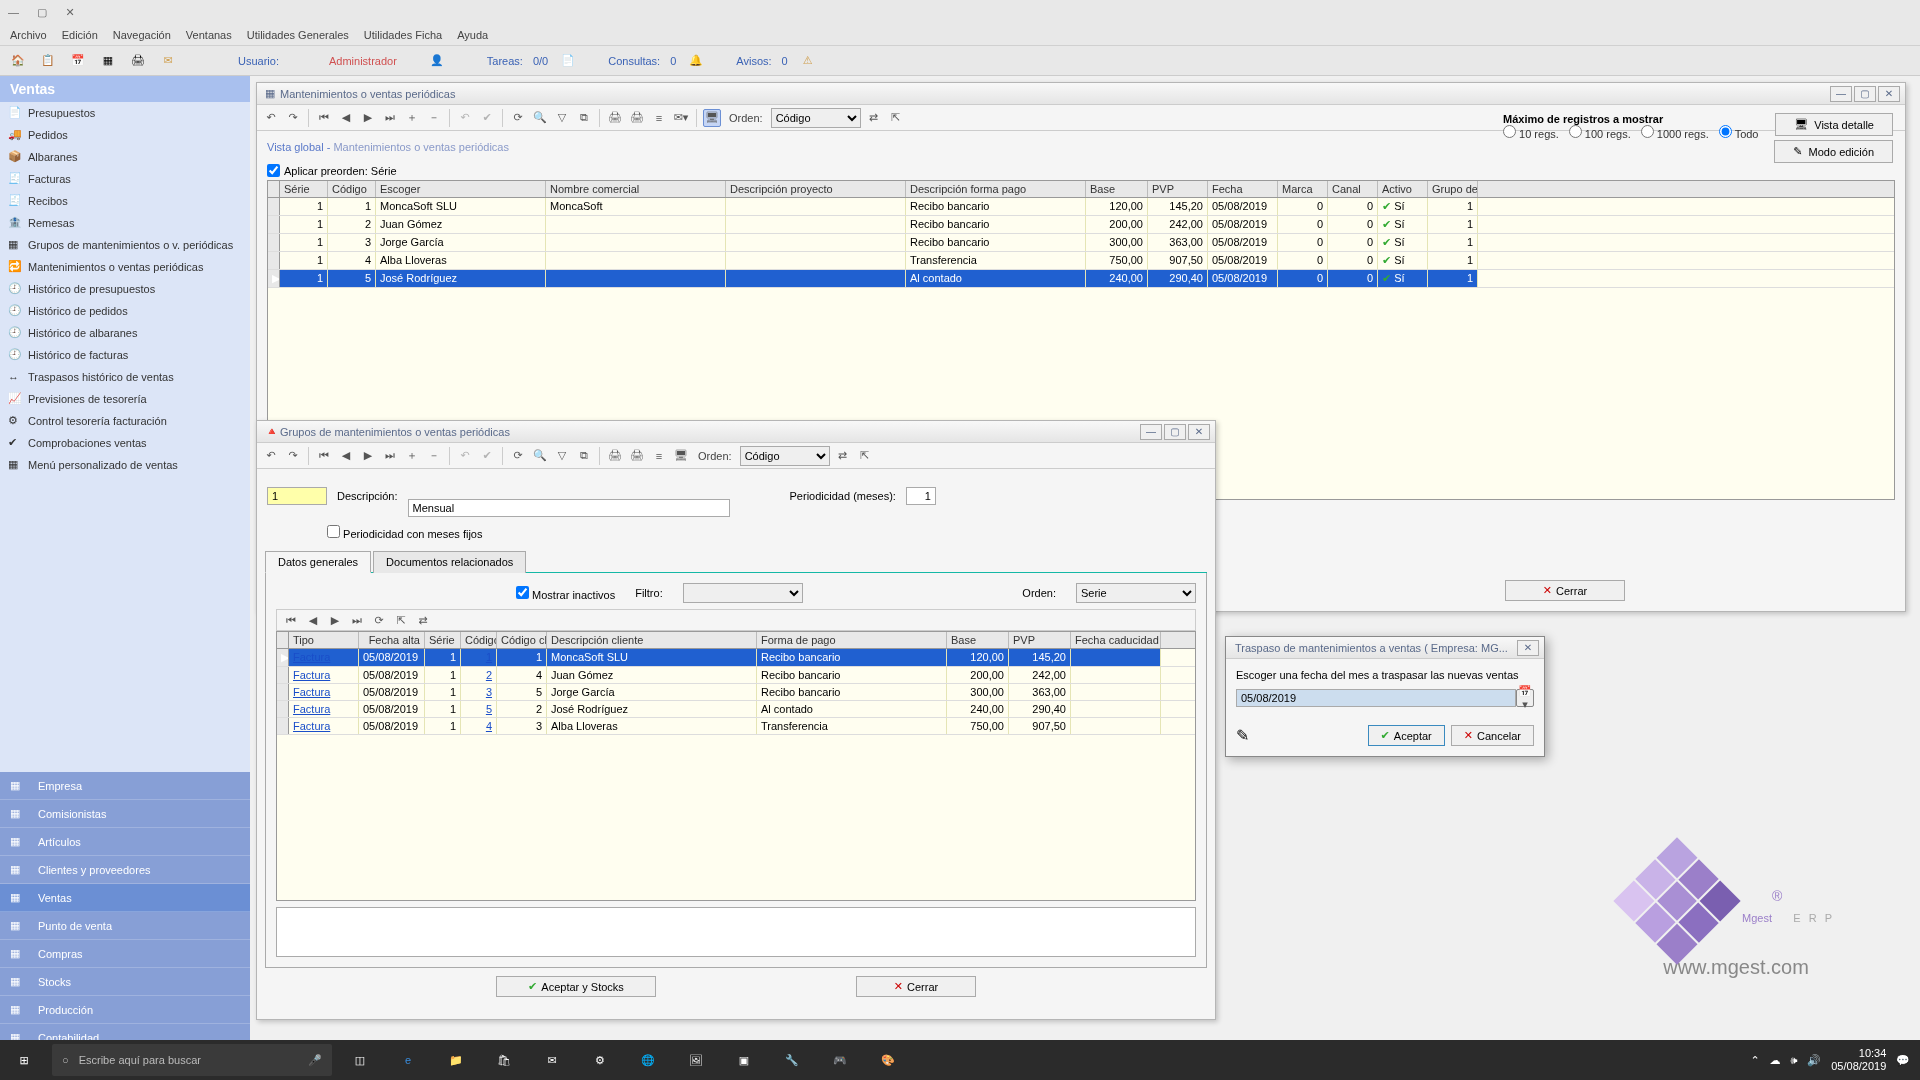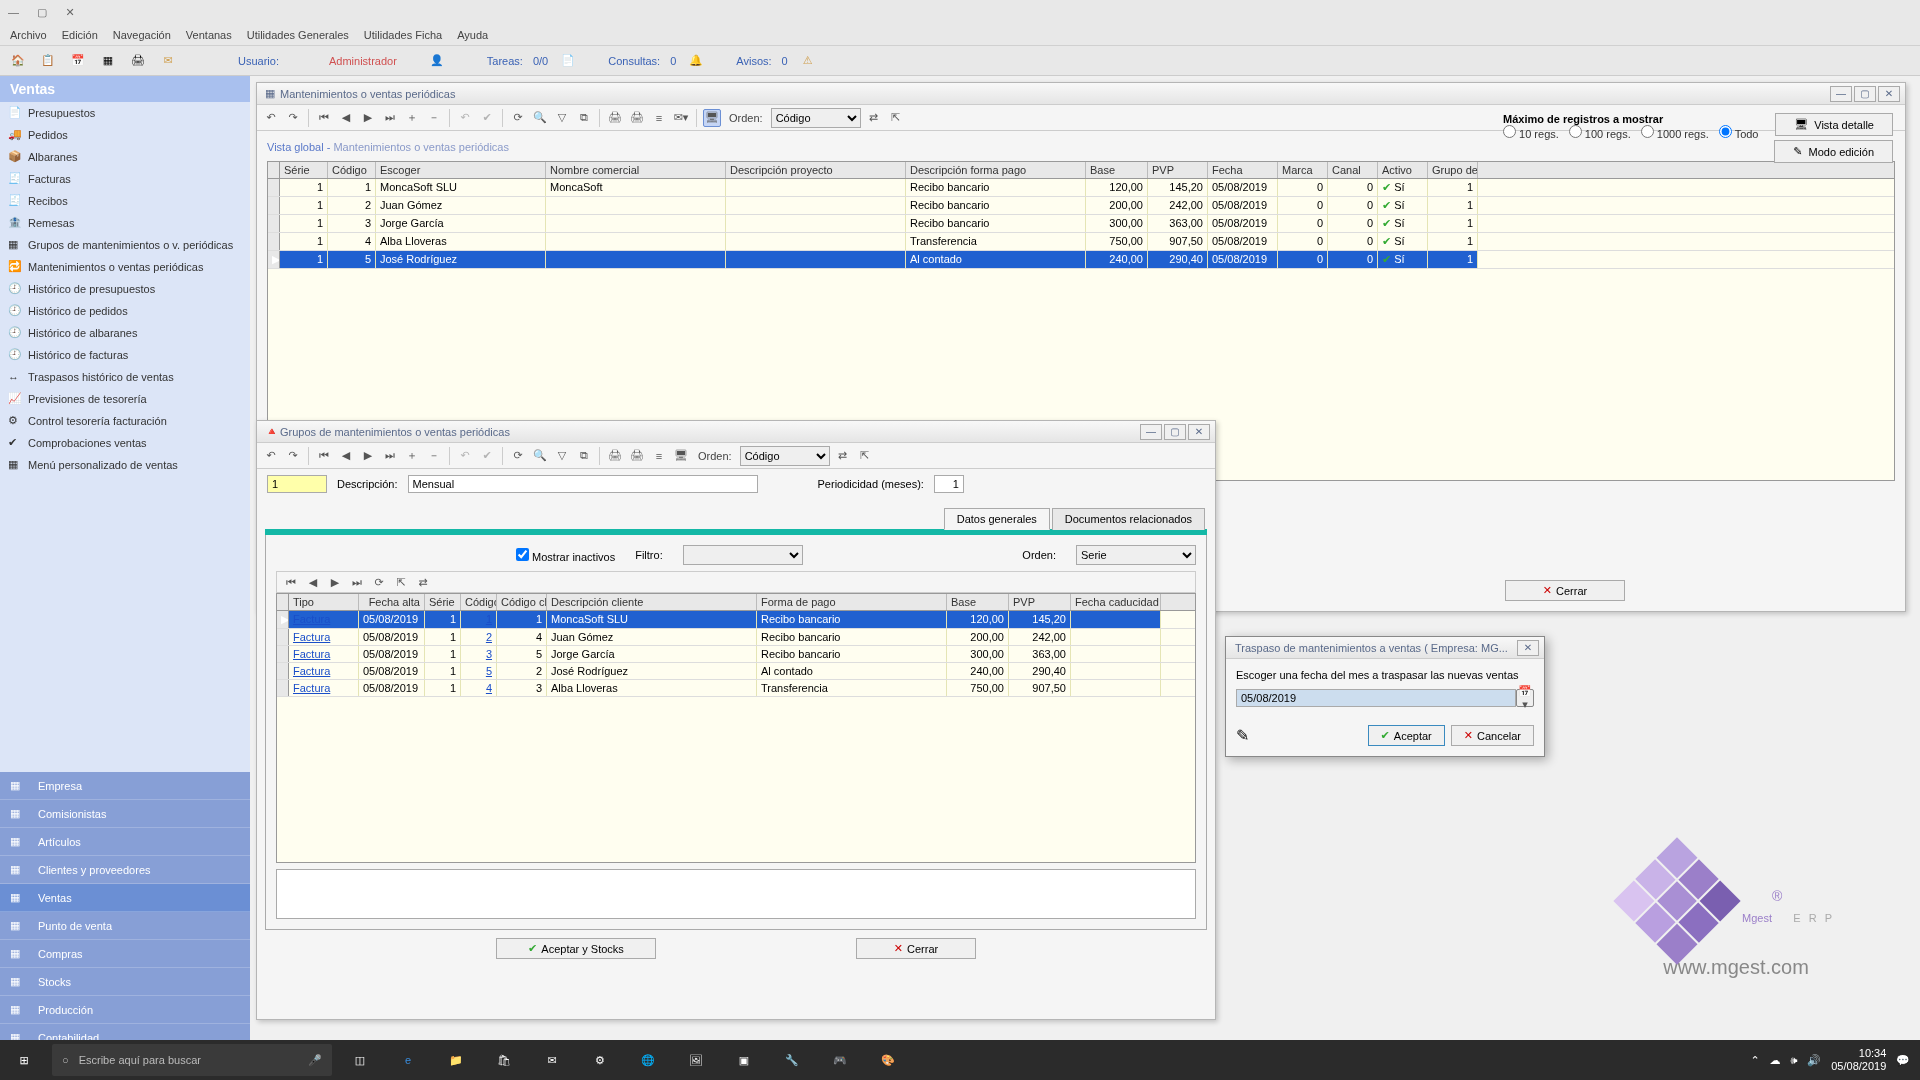"Aplicar preorden: Série" div.checkbox-row { html: none -> <div> <input> <span>Aplicar preorden: Série</span> </div> }
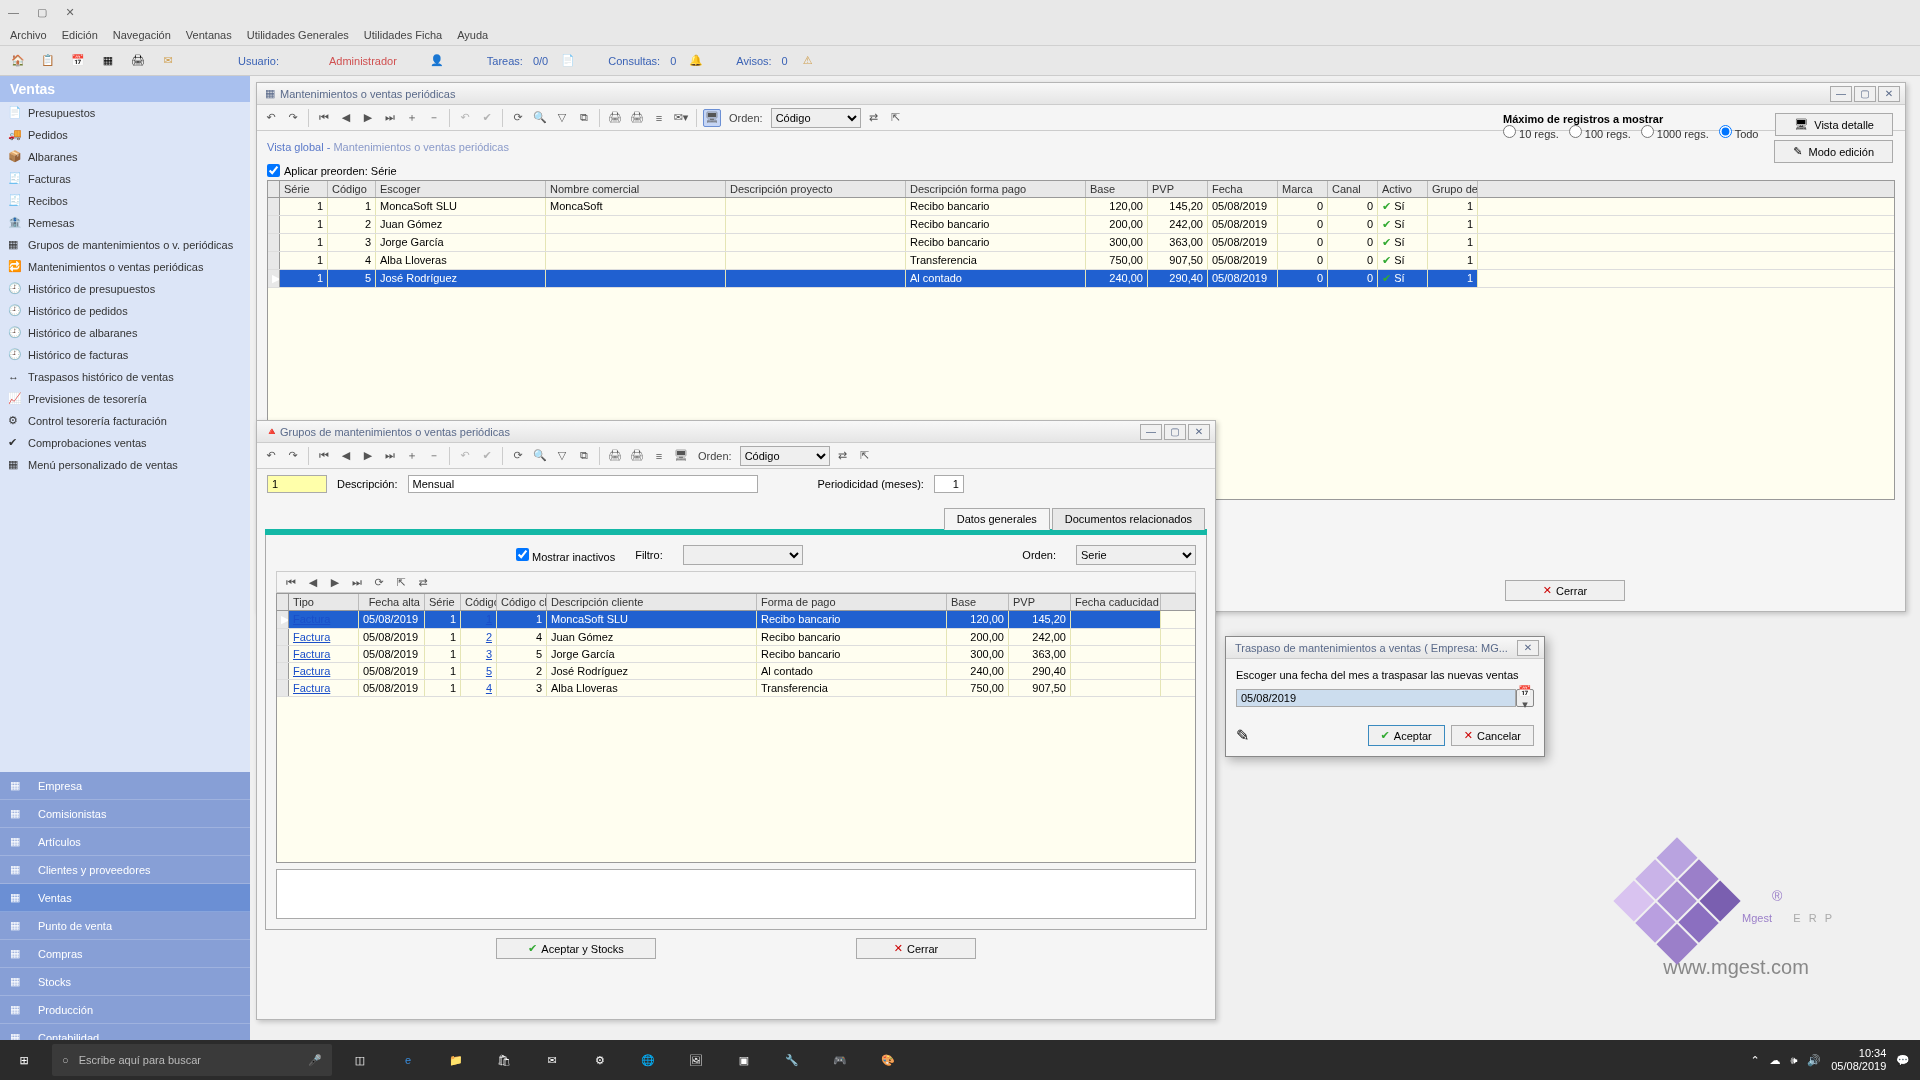"Mensual" input.field { margin-top: none -> 24px; width: 350px -> 322px }
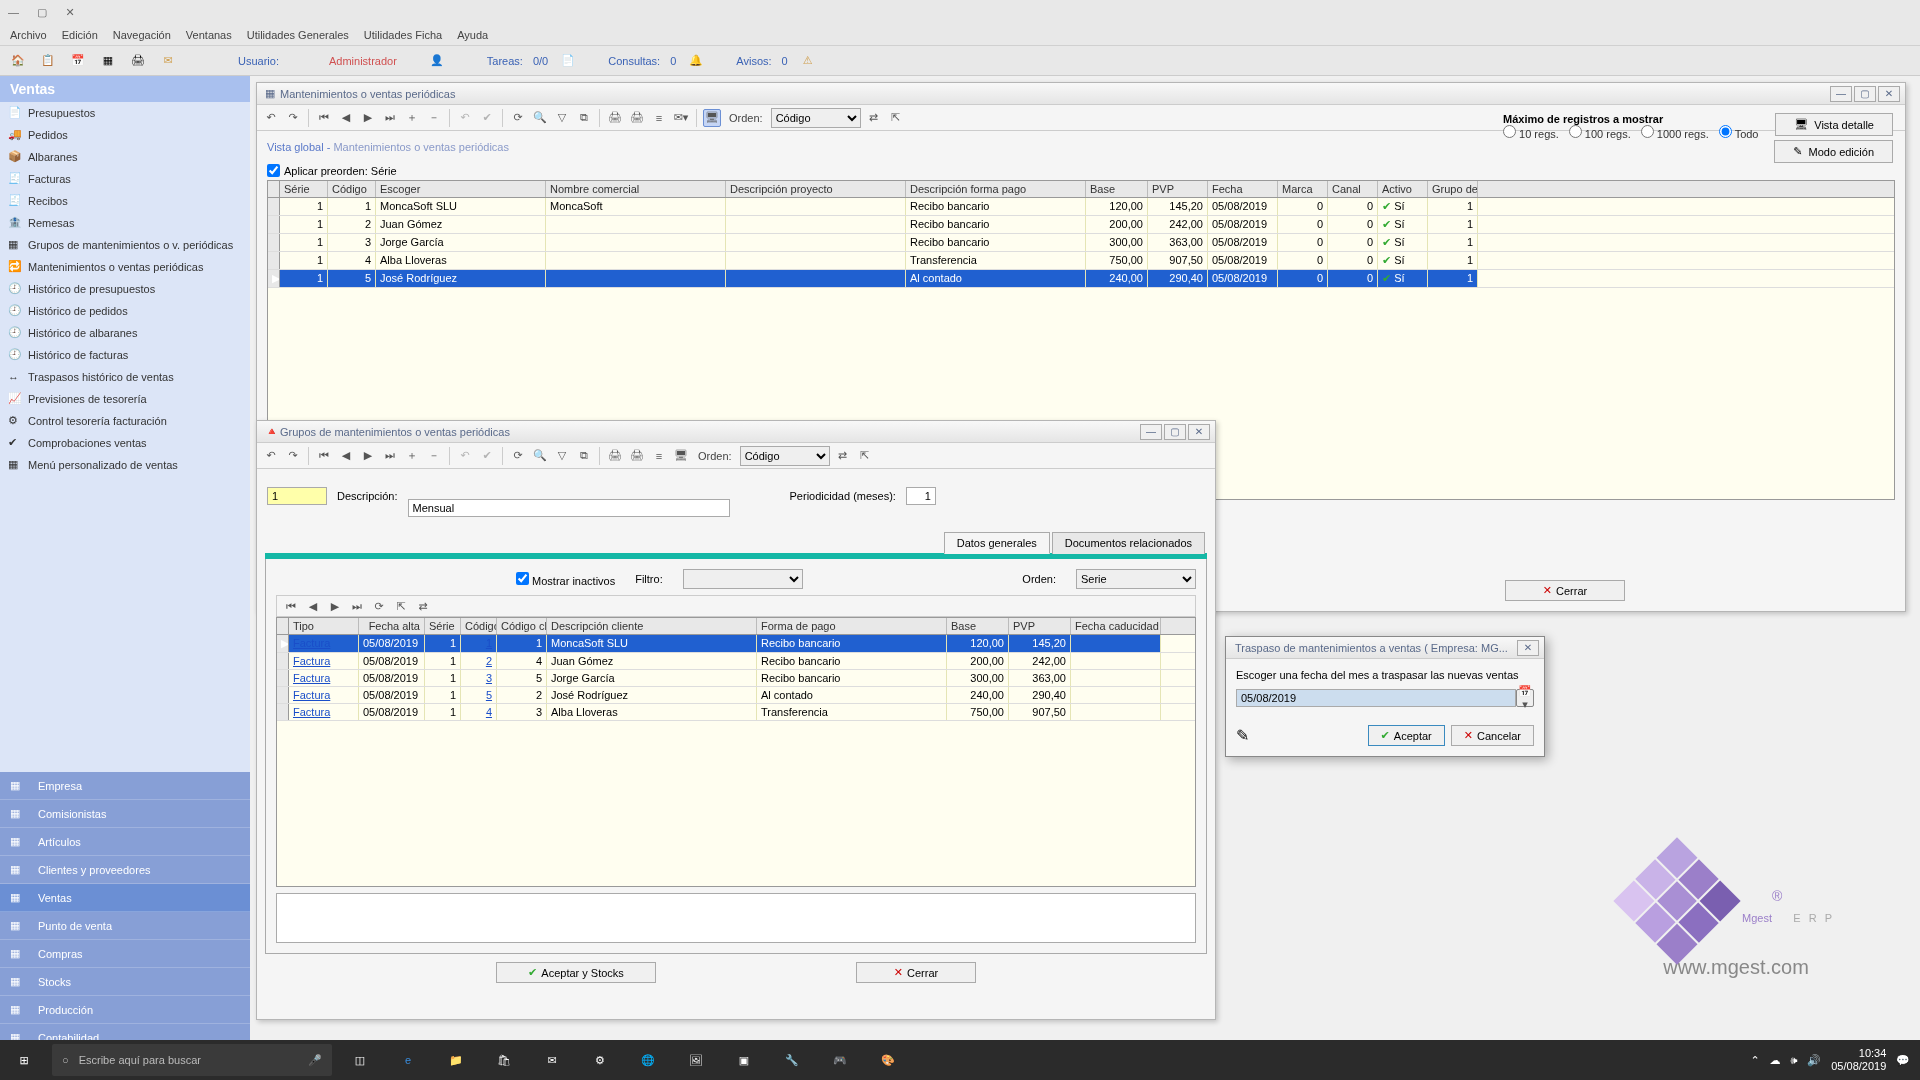"Periodicidad con meses fijos" div { html: none -> <div> <input> <span>Periodicidad con meses fijos</span> </div> }
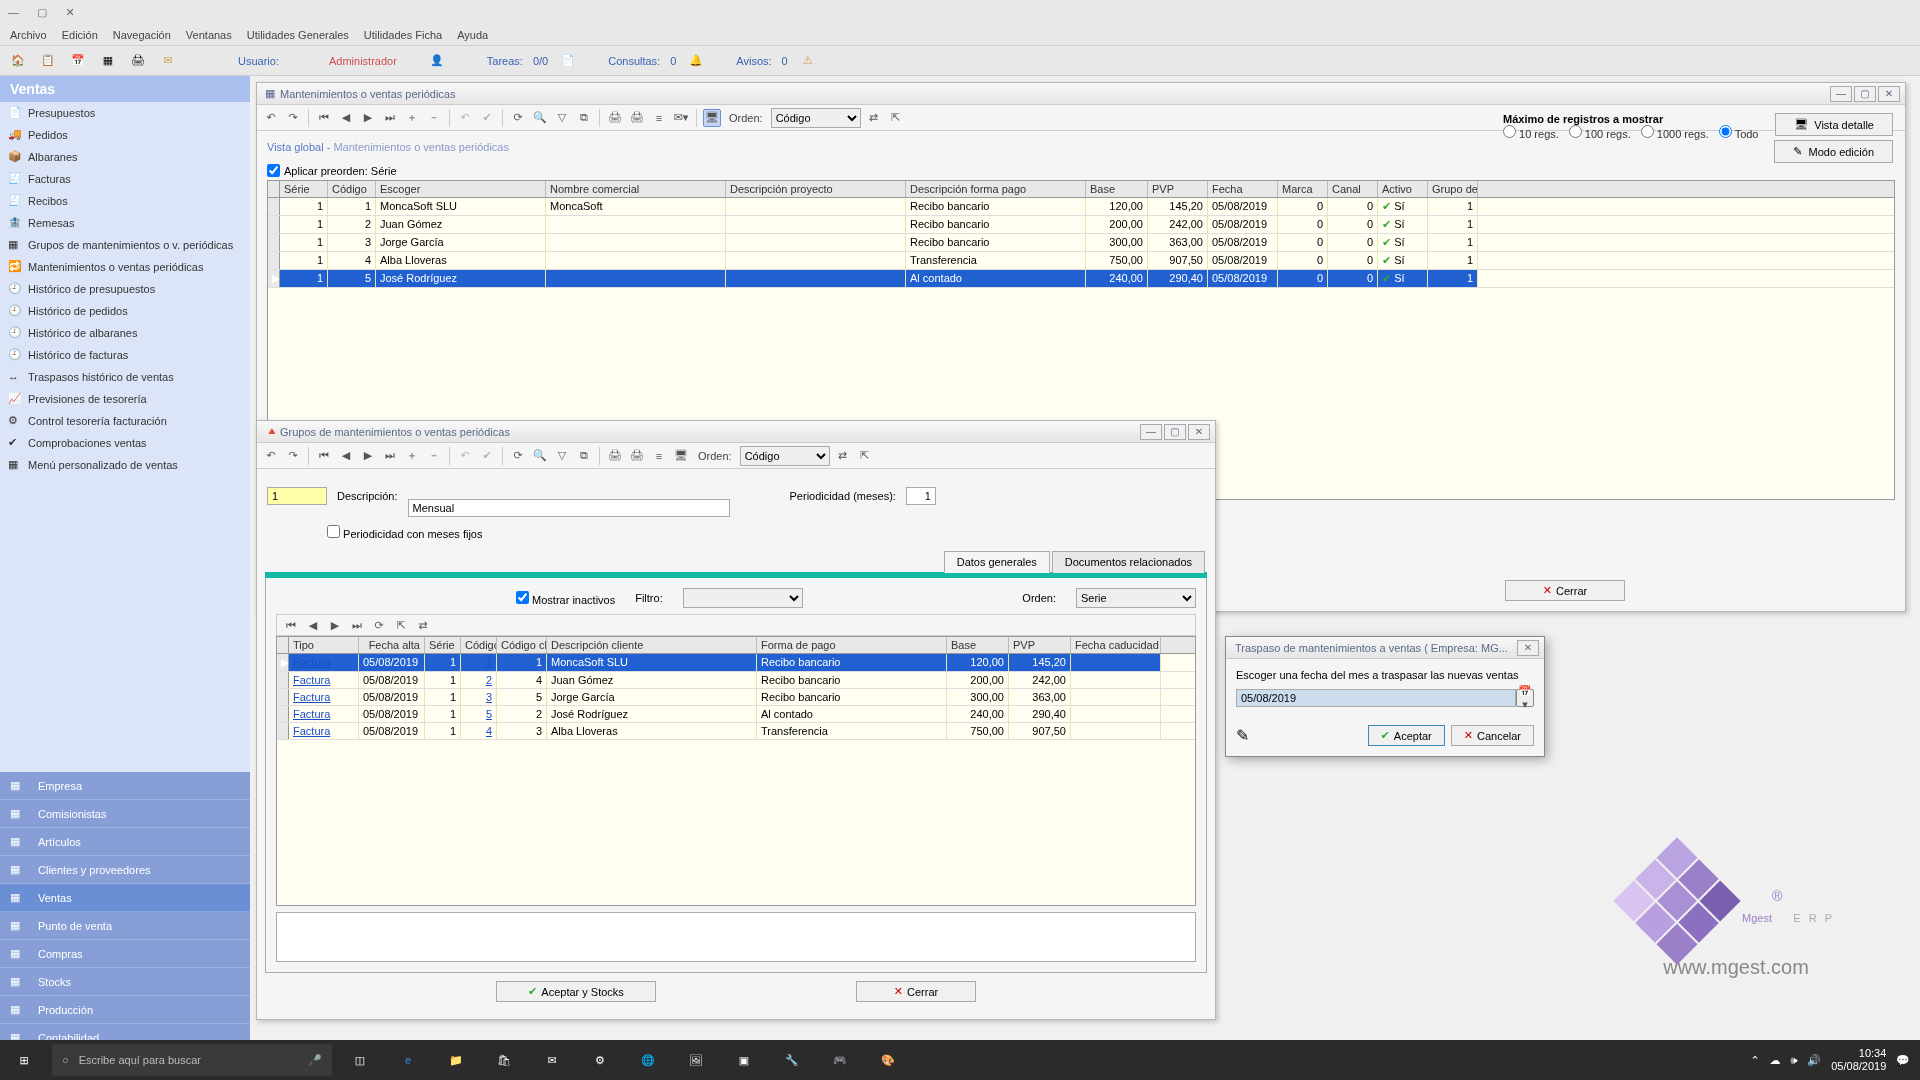"Datos generales" .tabs { border-bottom: 6px solid #14b8a6 -> 1px solid #14b8a6; justify-content: flex-end -> none }
